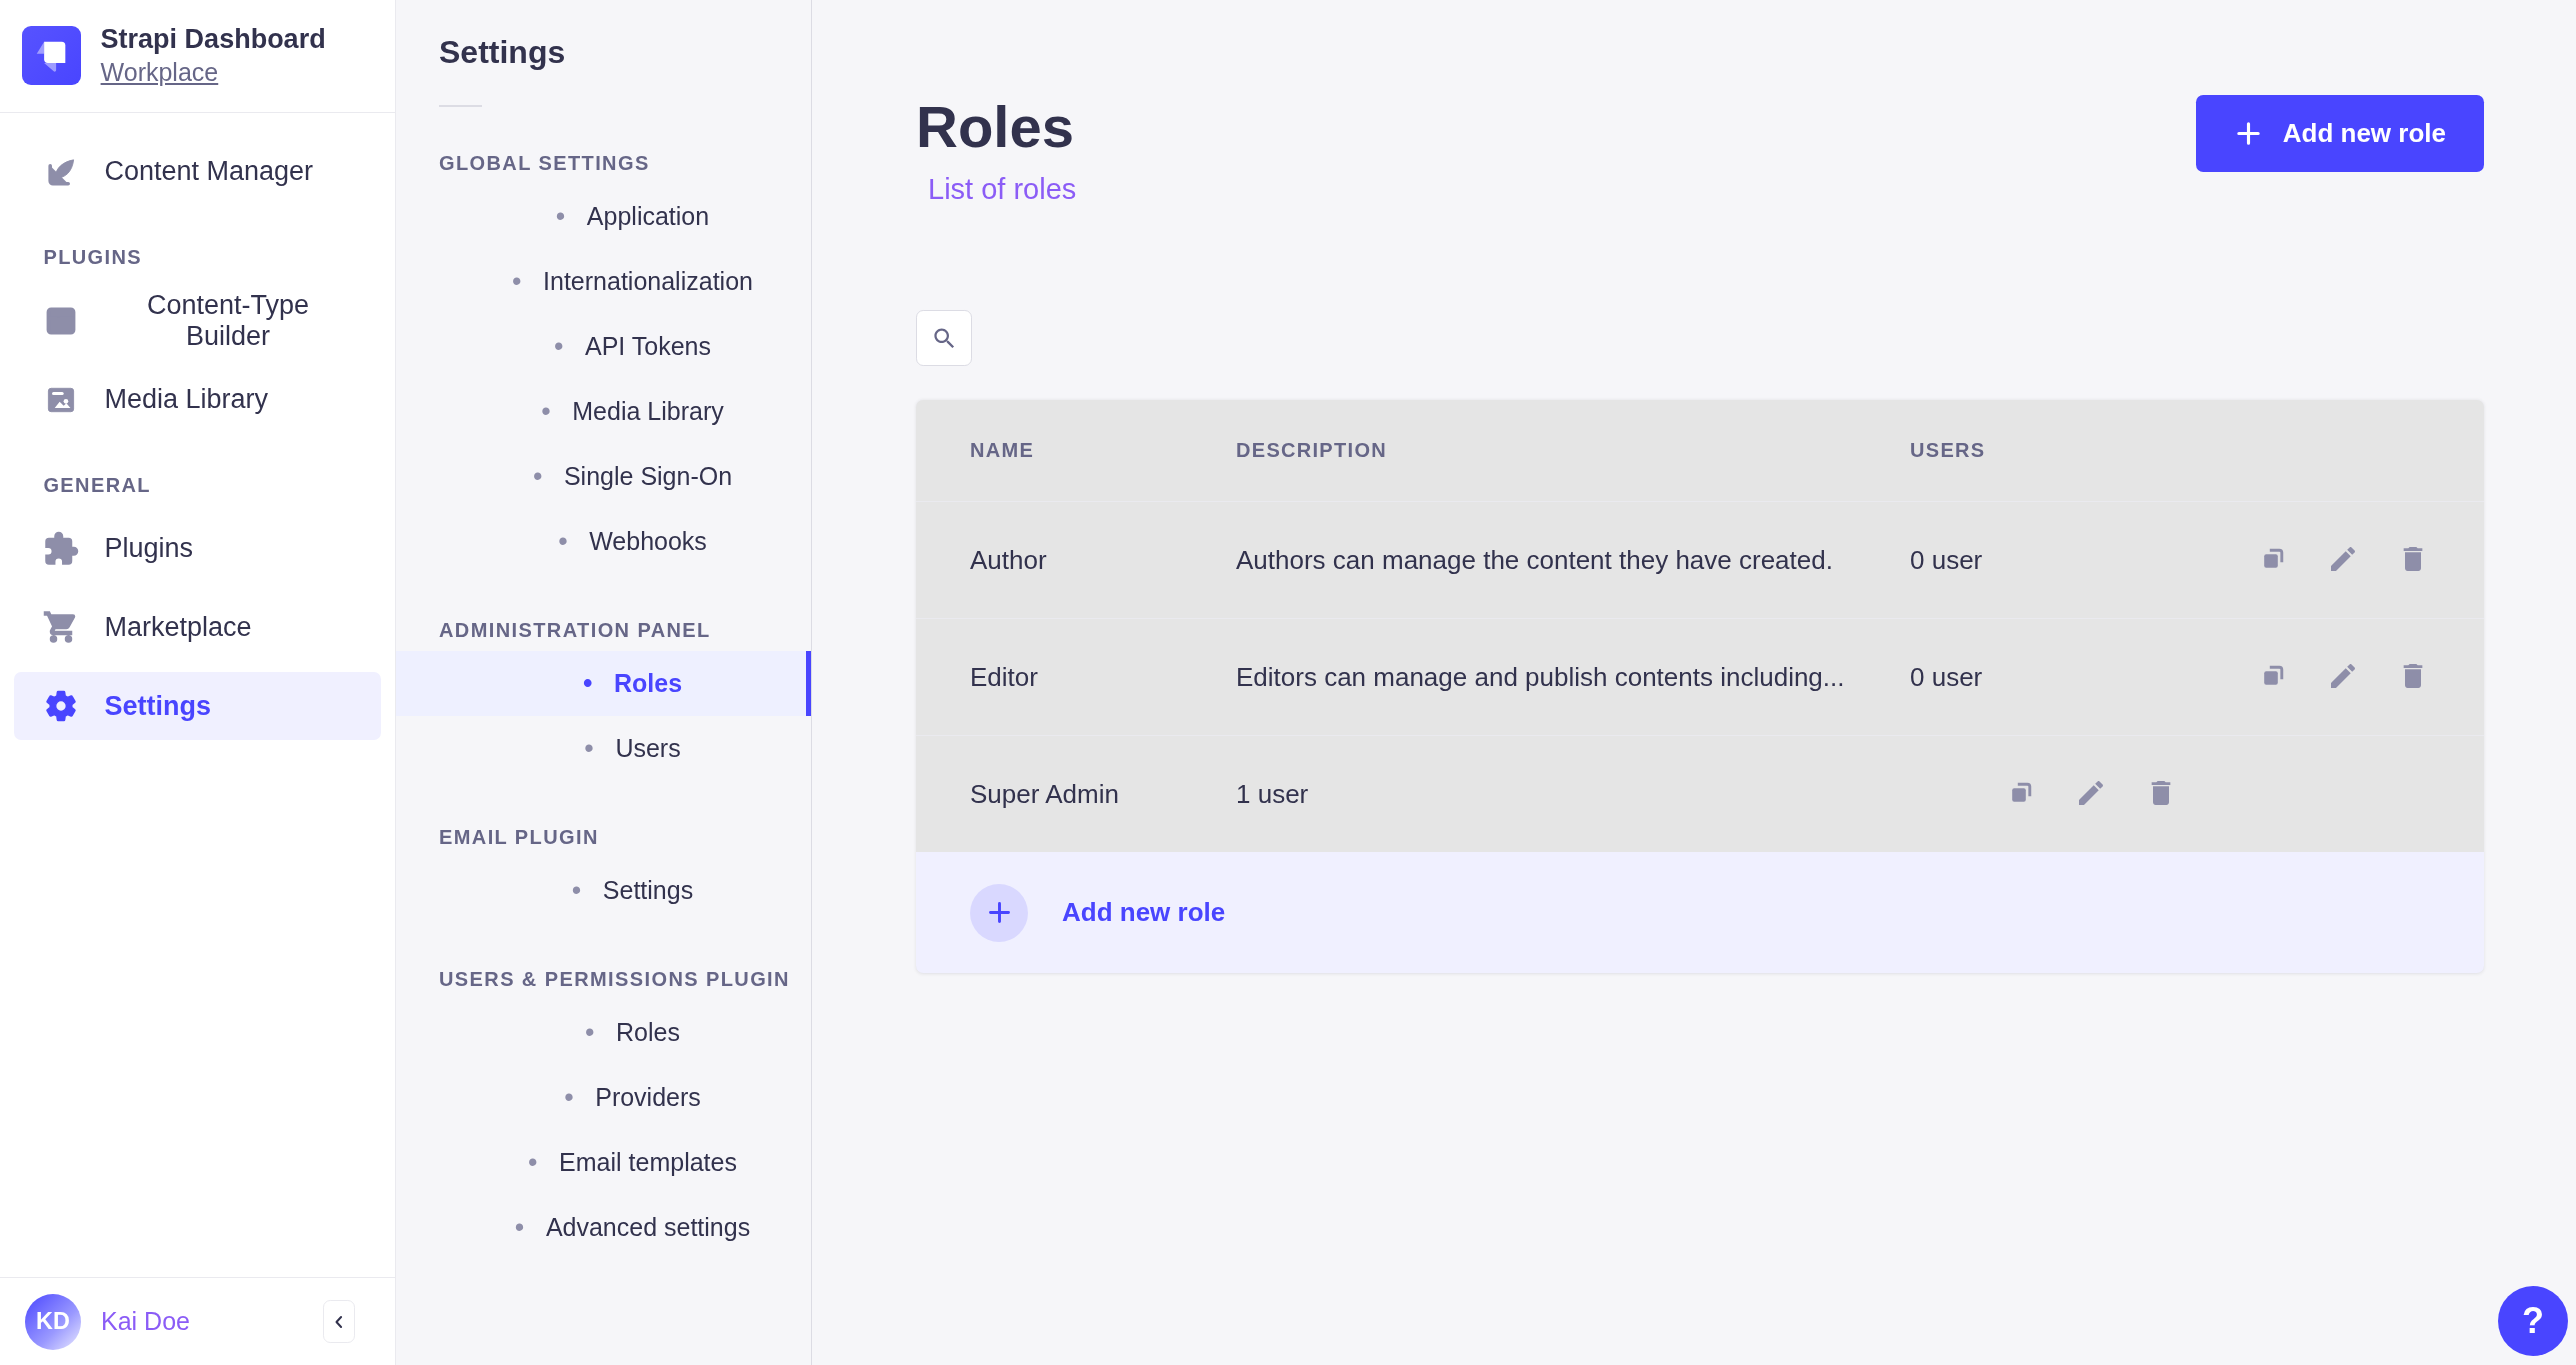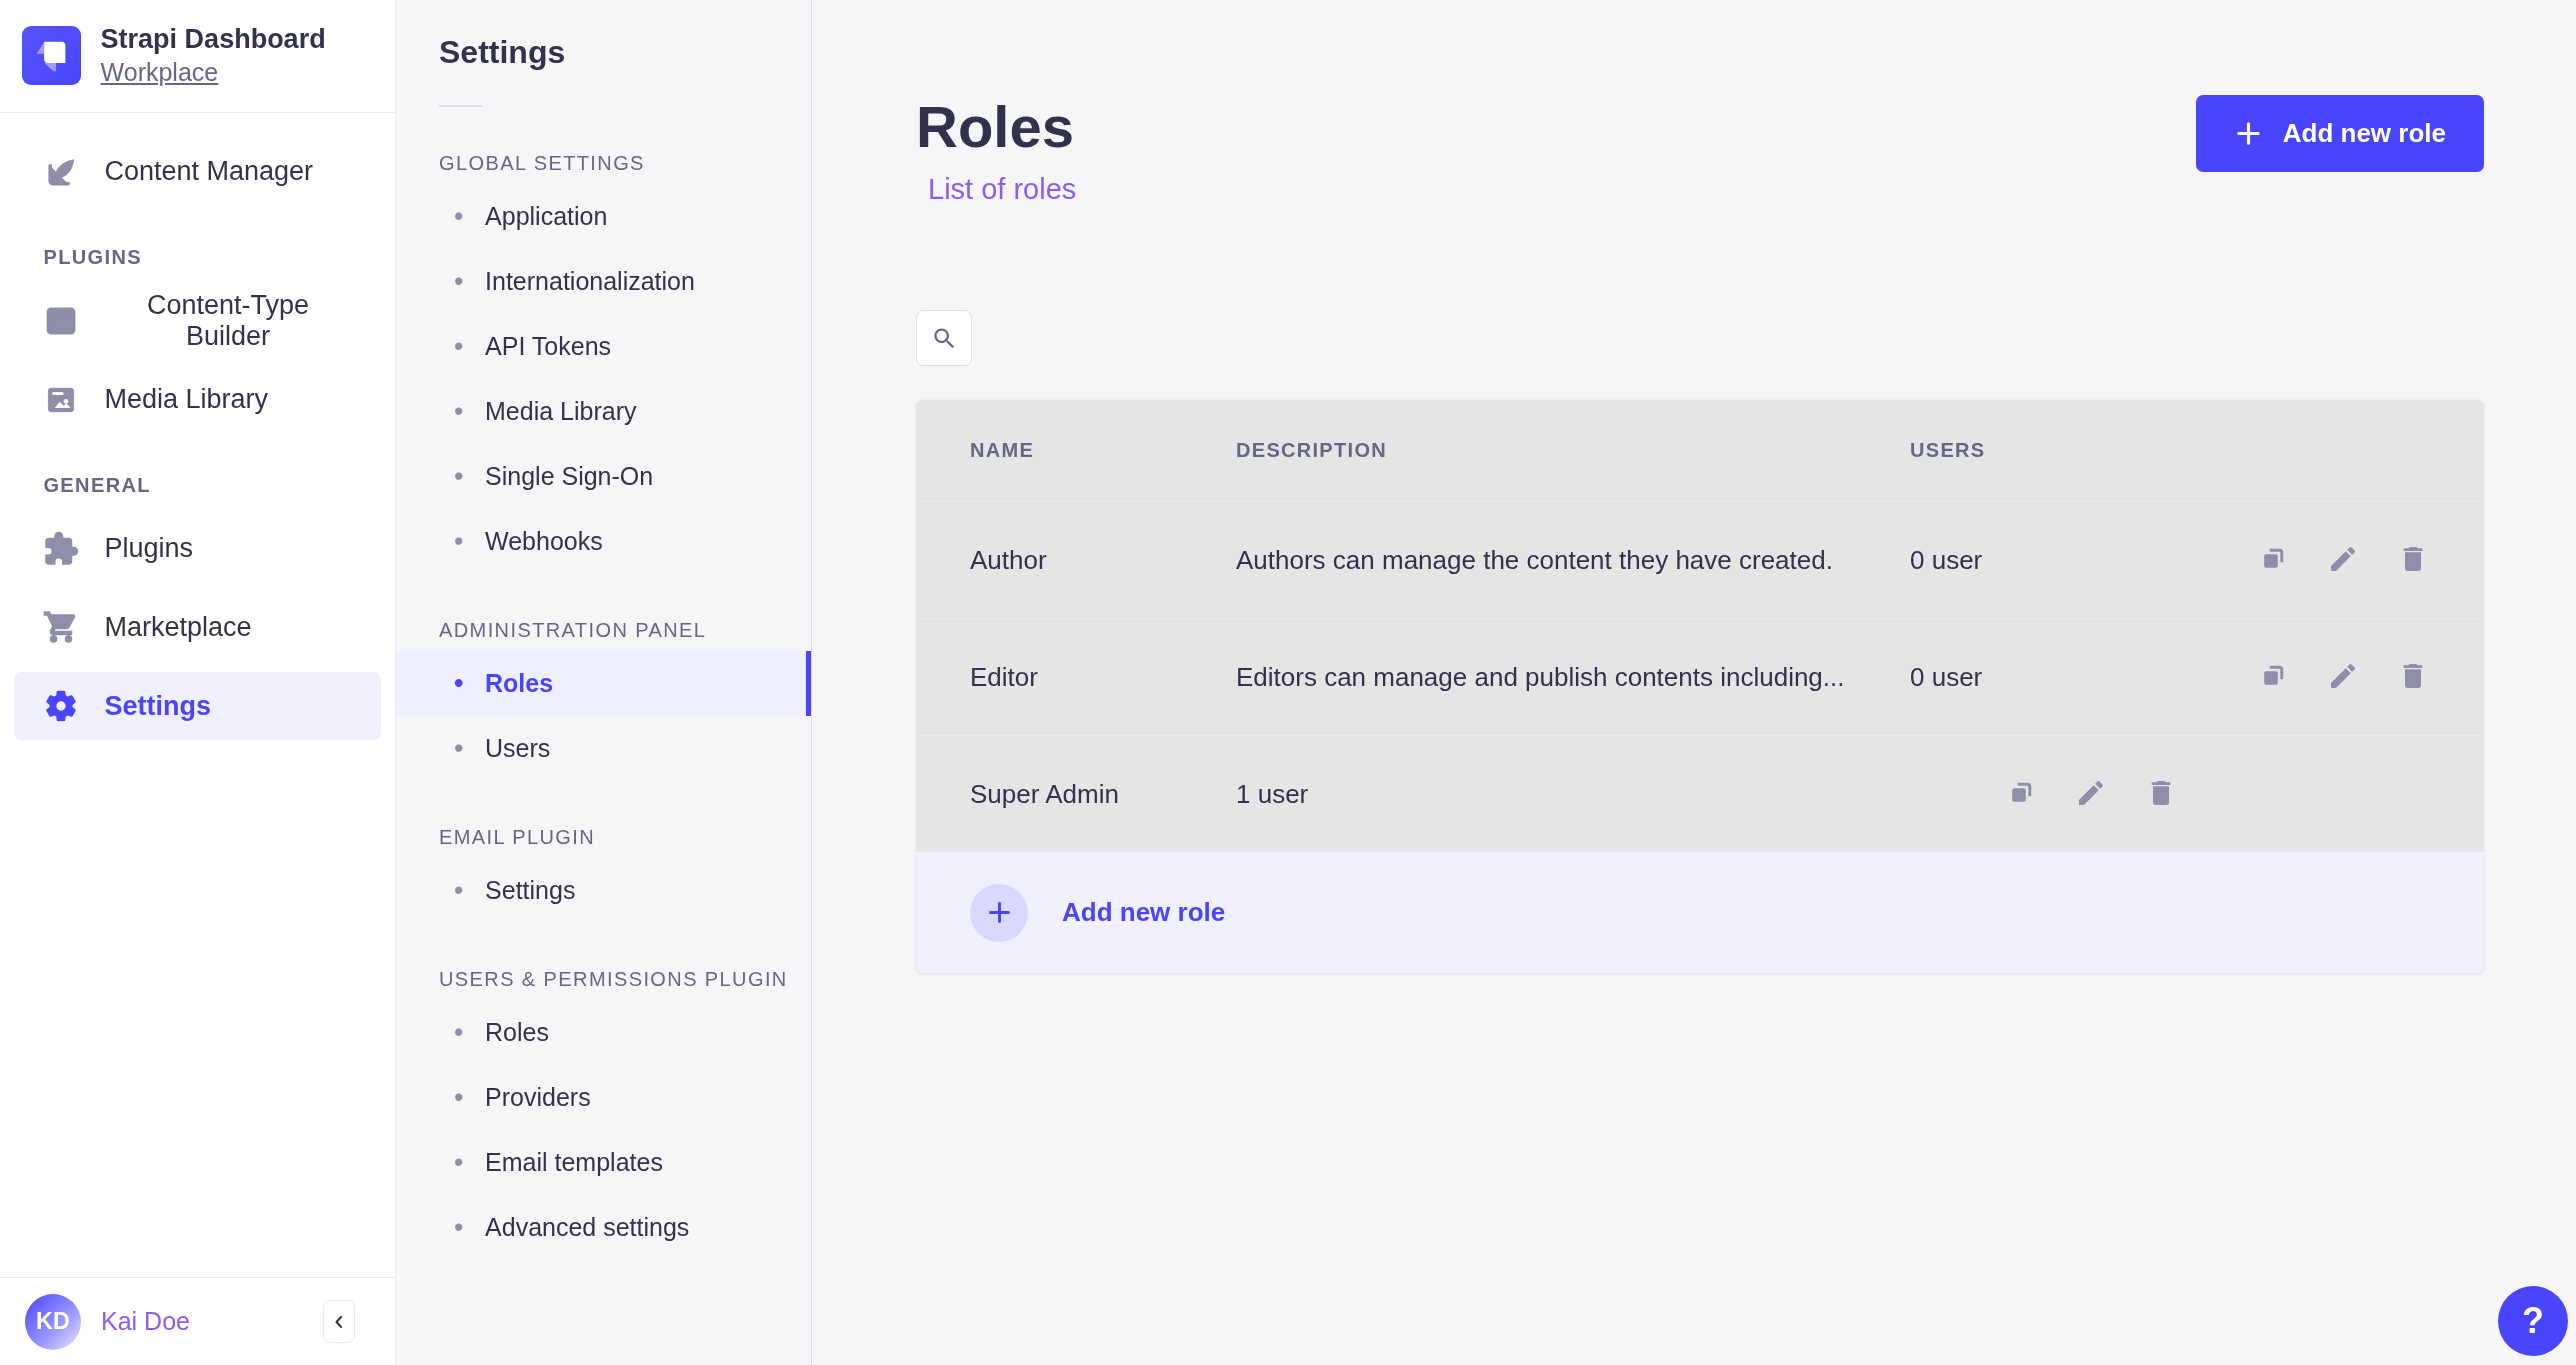"GLOBAL SETTINGS" .subnav-group-label { font-weight: normal -> bold }
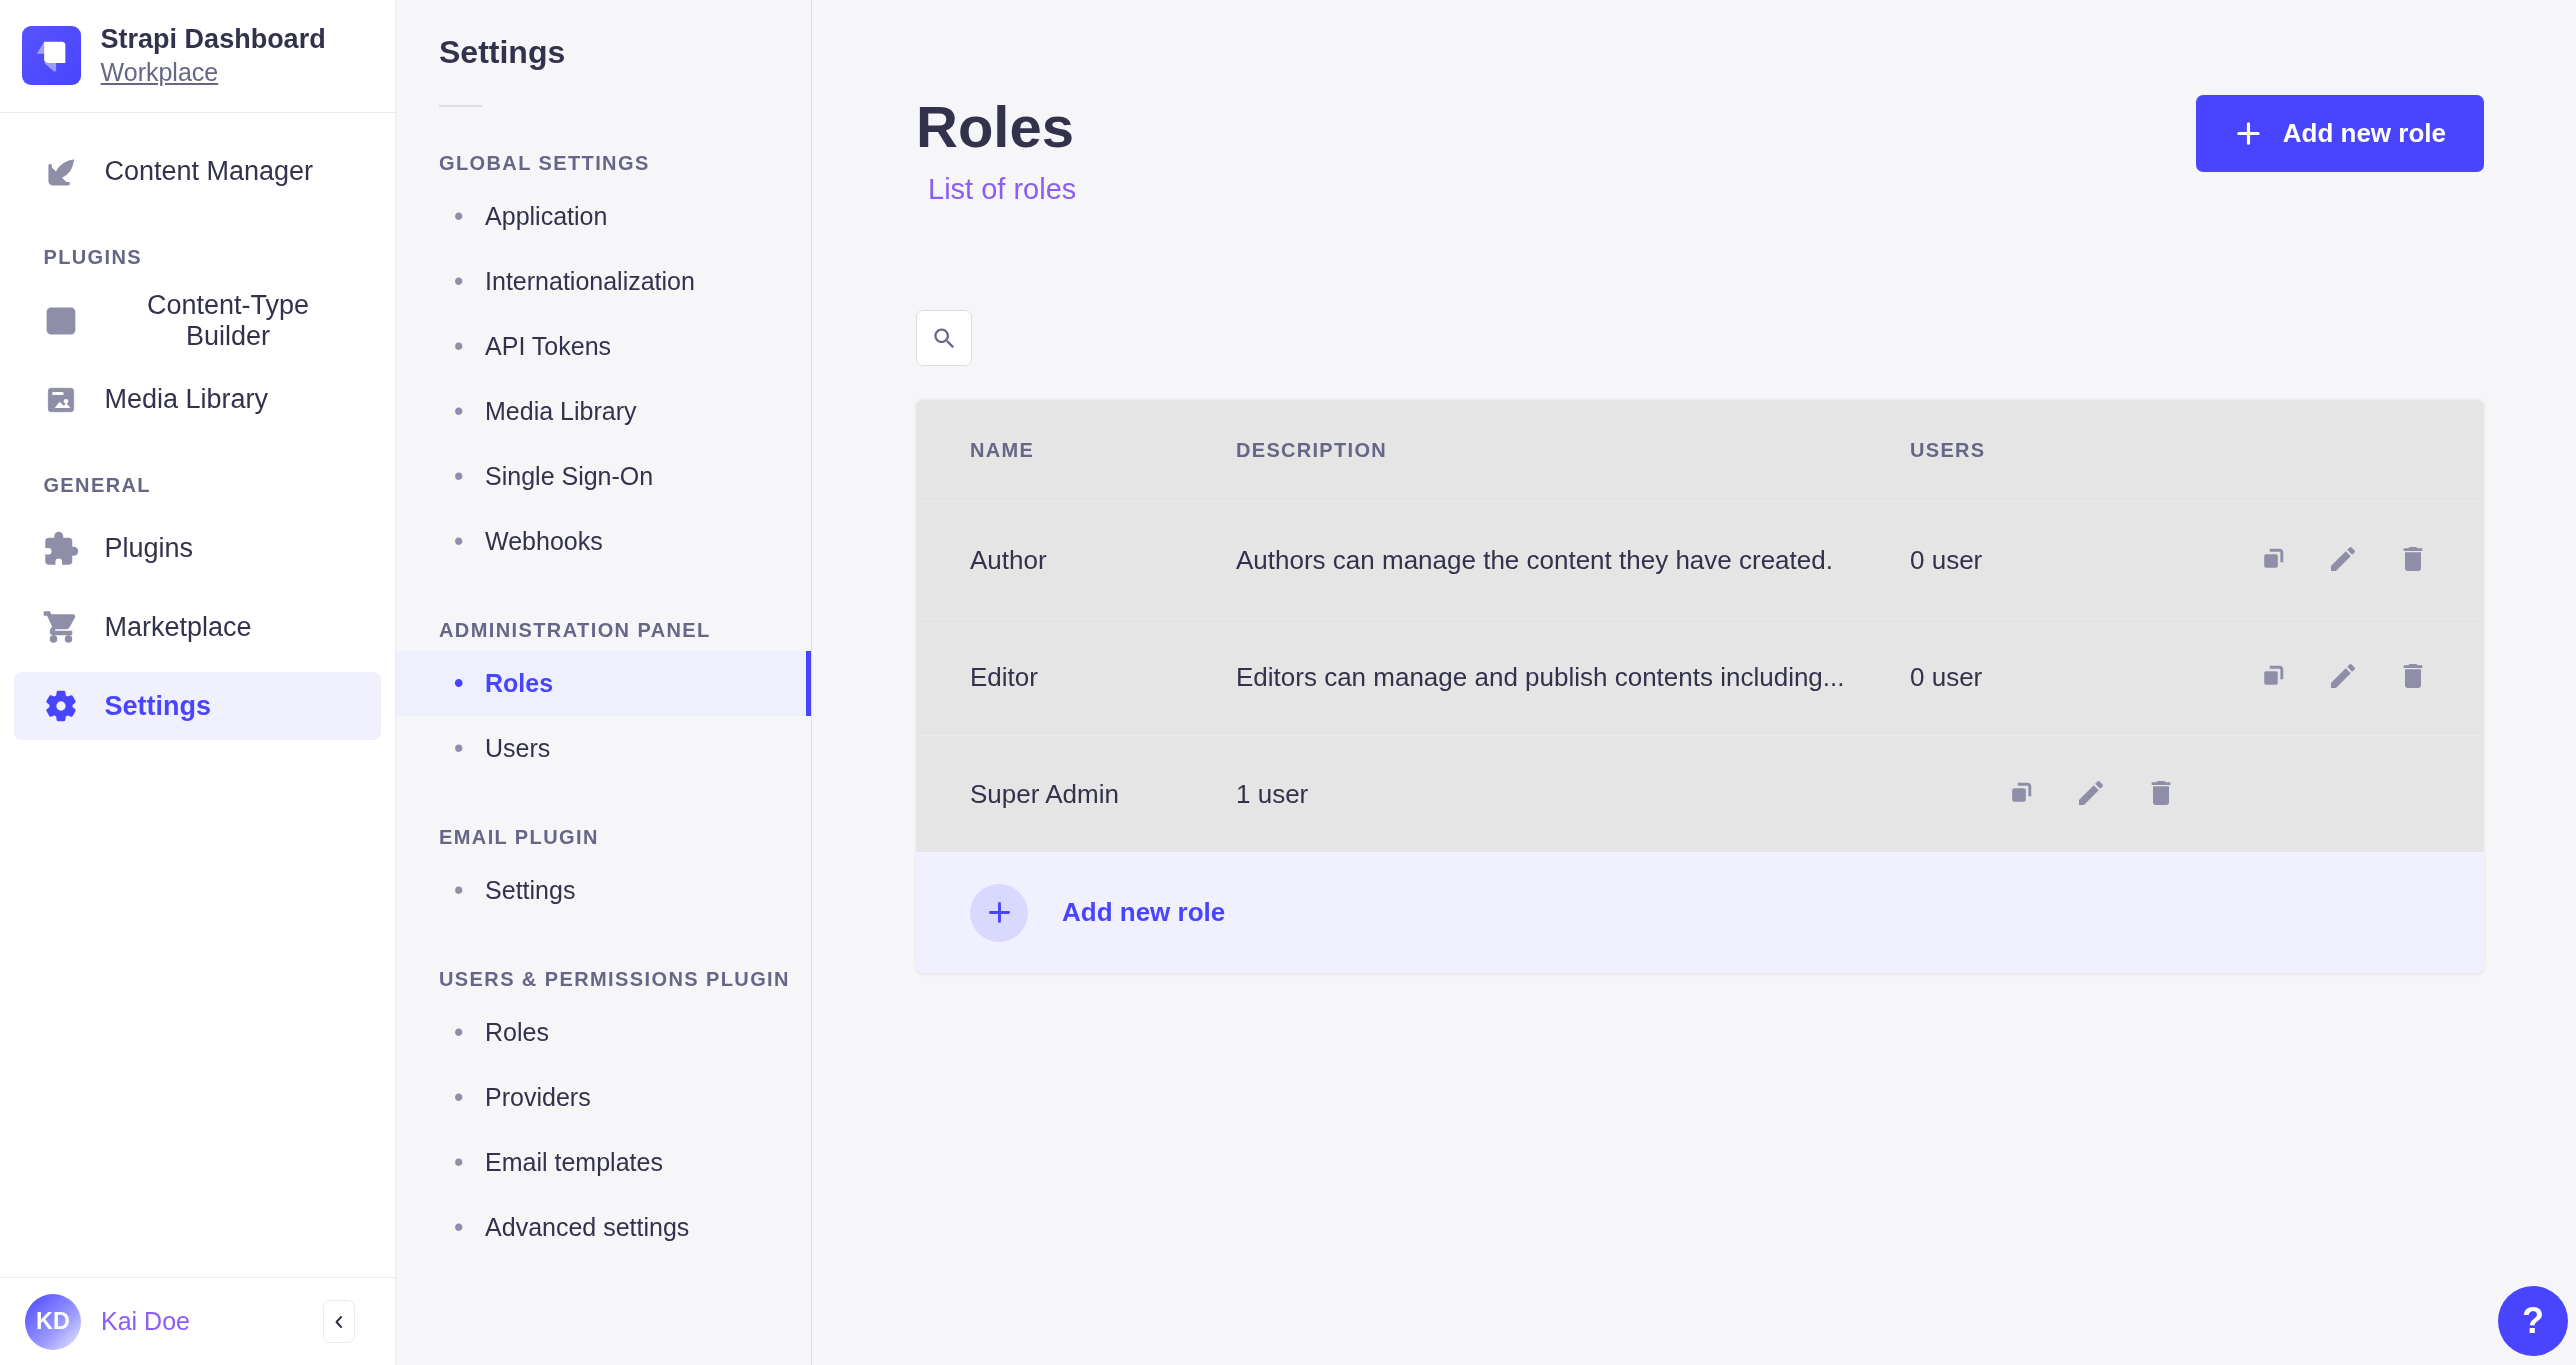"Application" .subnav-item { justify-content: none -> center }
